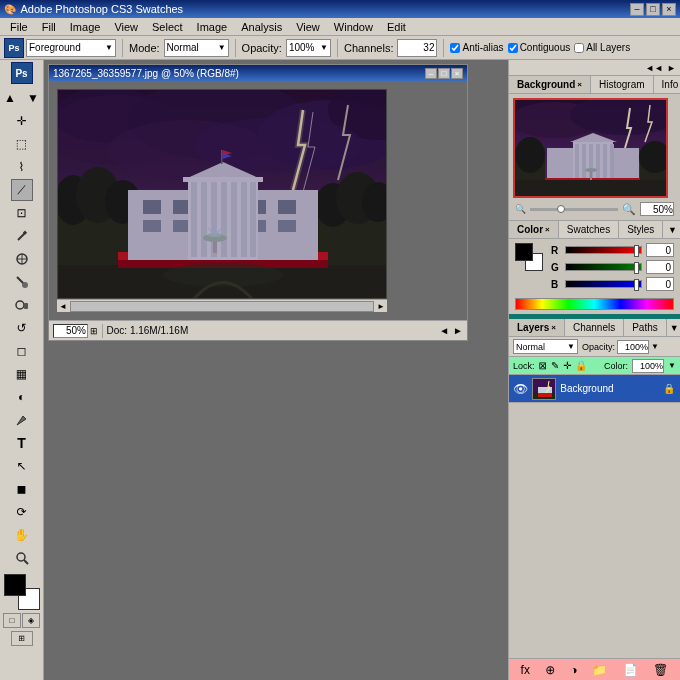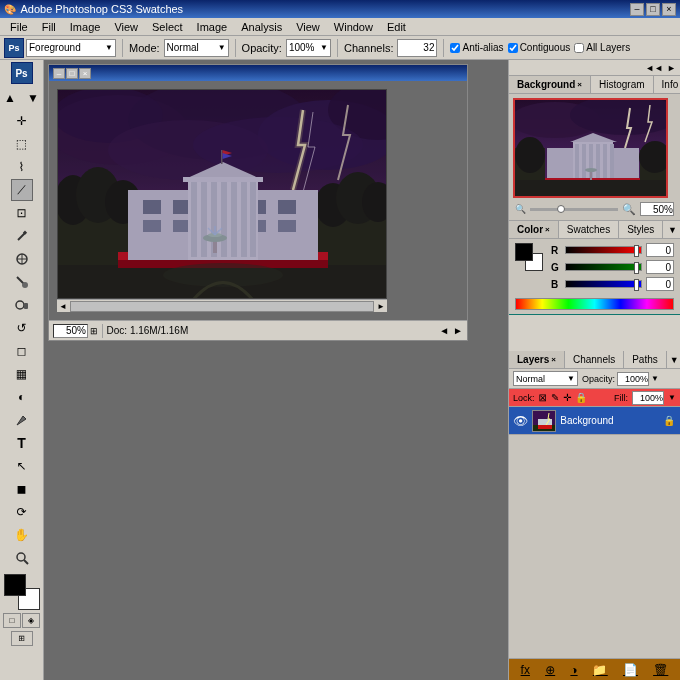"1367265_36359577.jpg @ 50% (RGB/8#)" span { html: none -> <span>1367265_36359577.jpg @ 50% (RGB/8#)</span> }
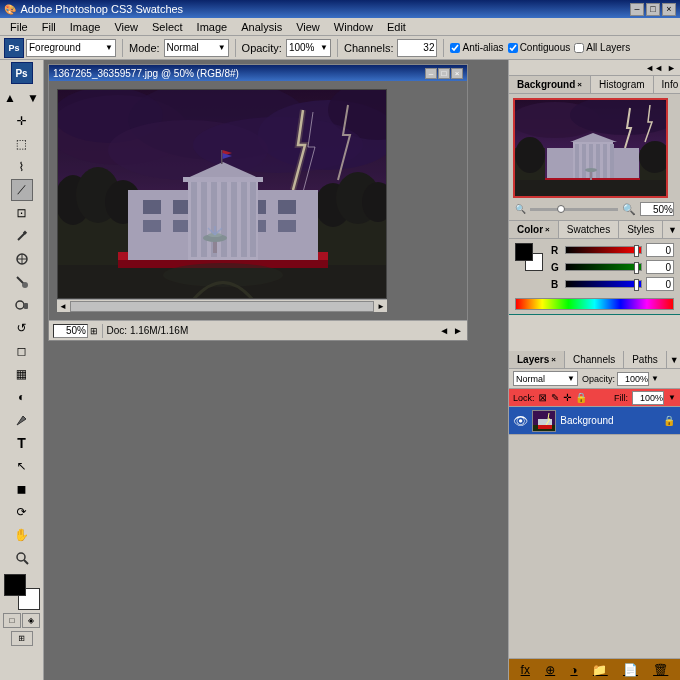"Color" #color-panel { border-bottom: 1px solid #0f766e -> 5px solid #0f766e }
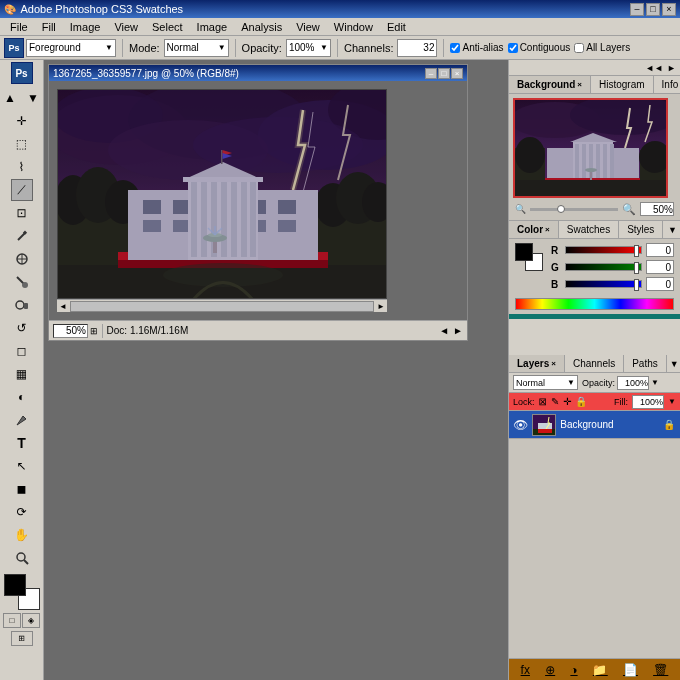"Layers" #layers-panel { margin-top: 36px -> none }
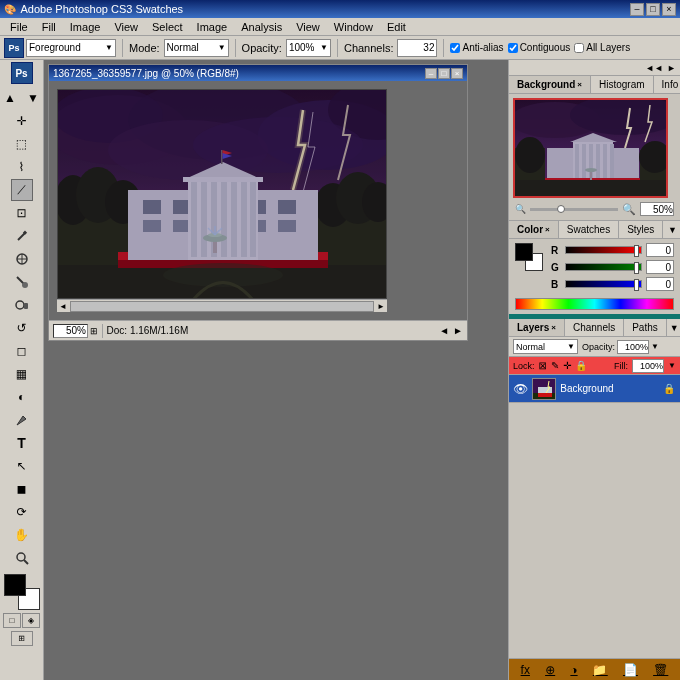"Lock:" #layers-lock-row { background: #ef4444 -> #86efac }
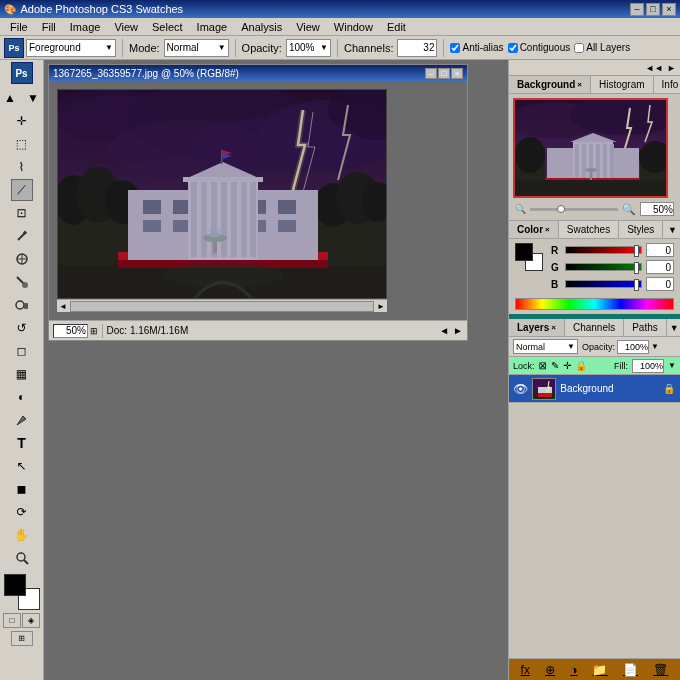"Fill:" span.fill-label { text: Fill -> Color }
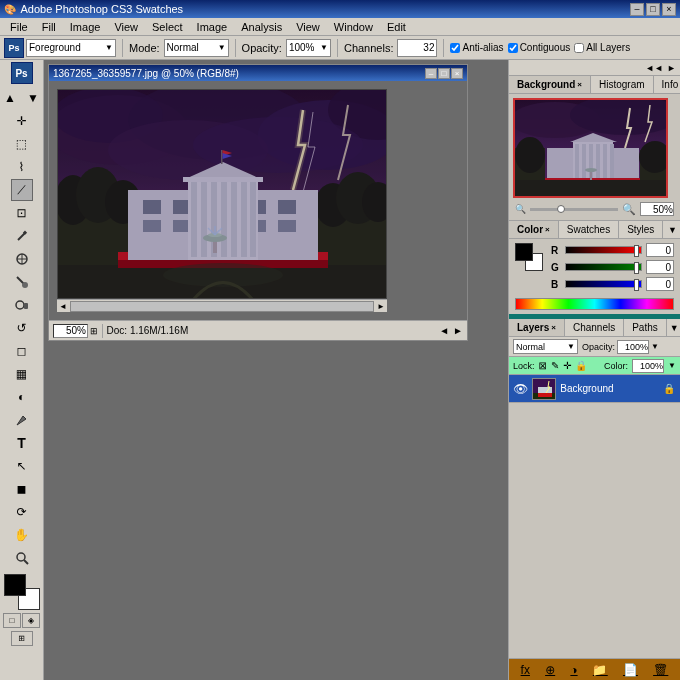"fx" #layers-footer { background: #a16207 -> #fca5a5; text-decoration: underline -> none }
